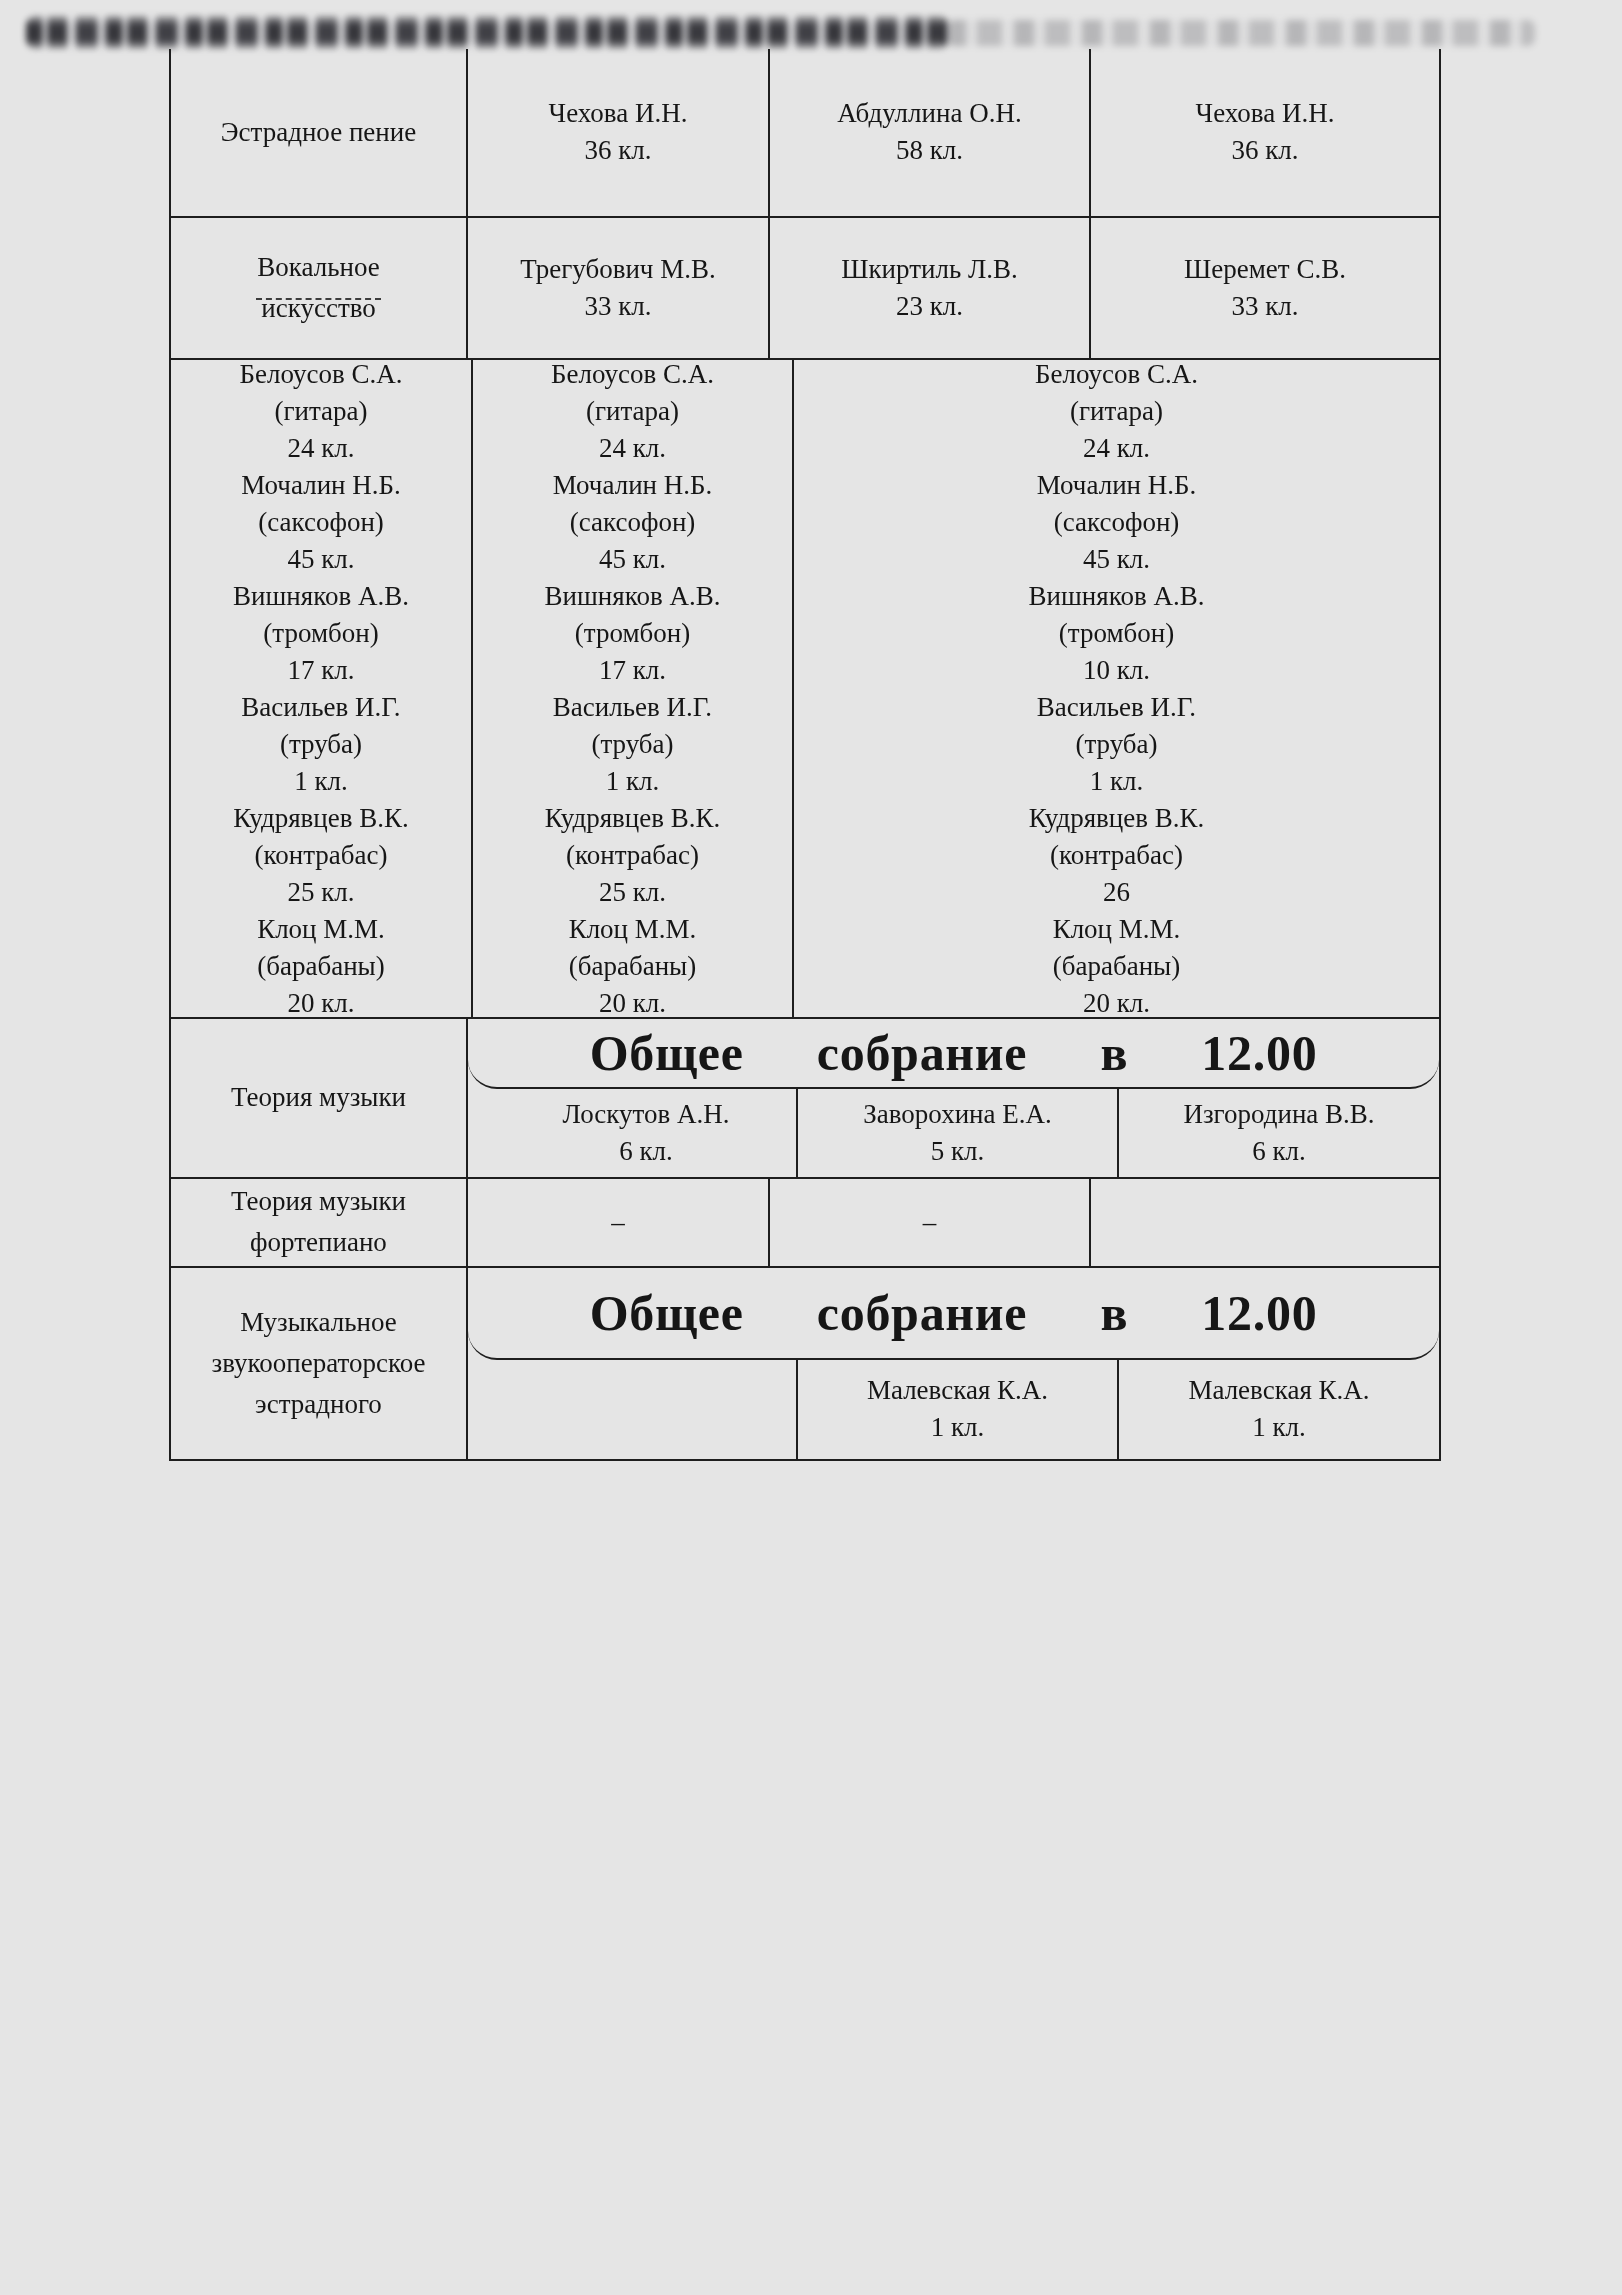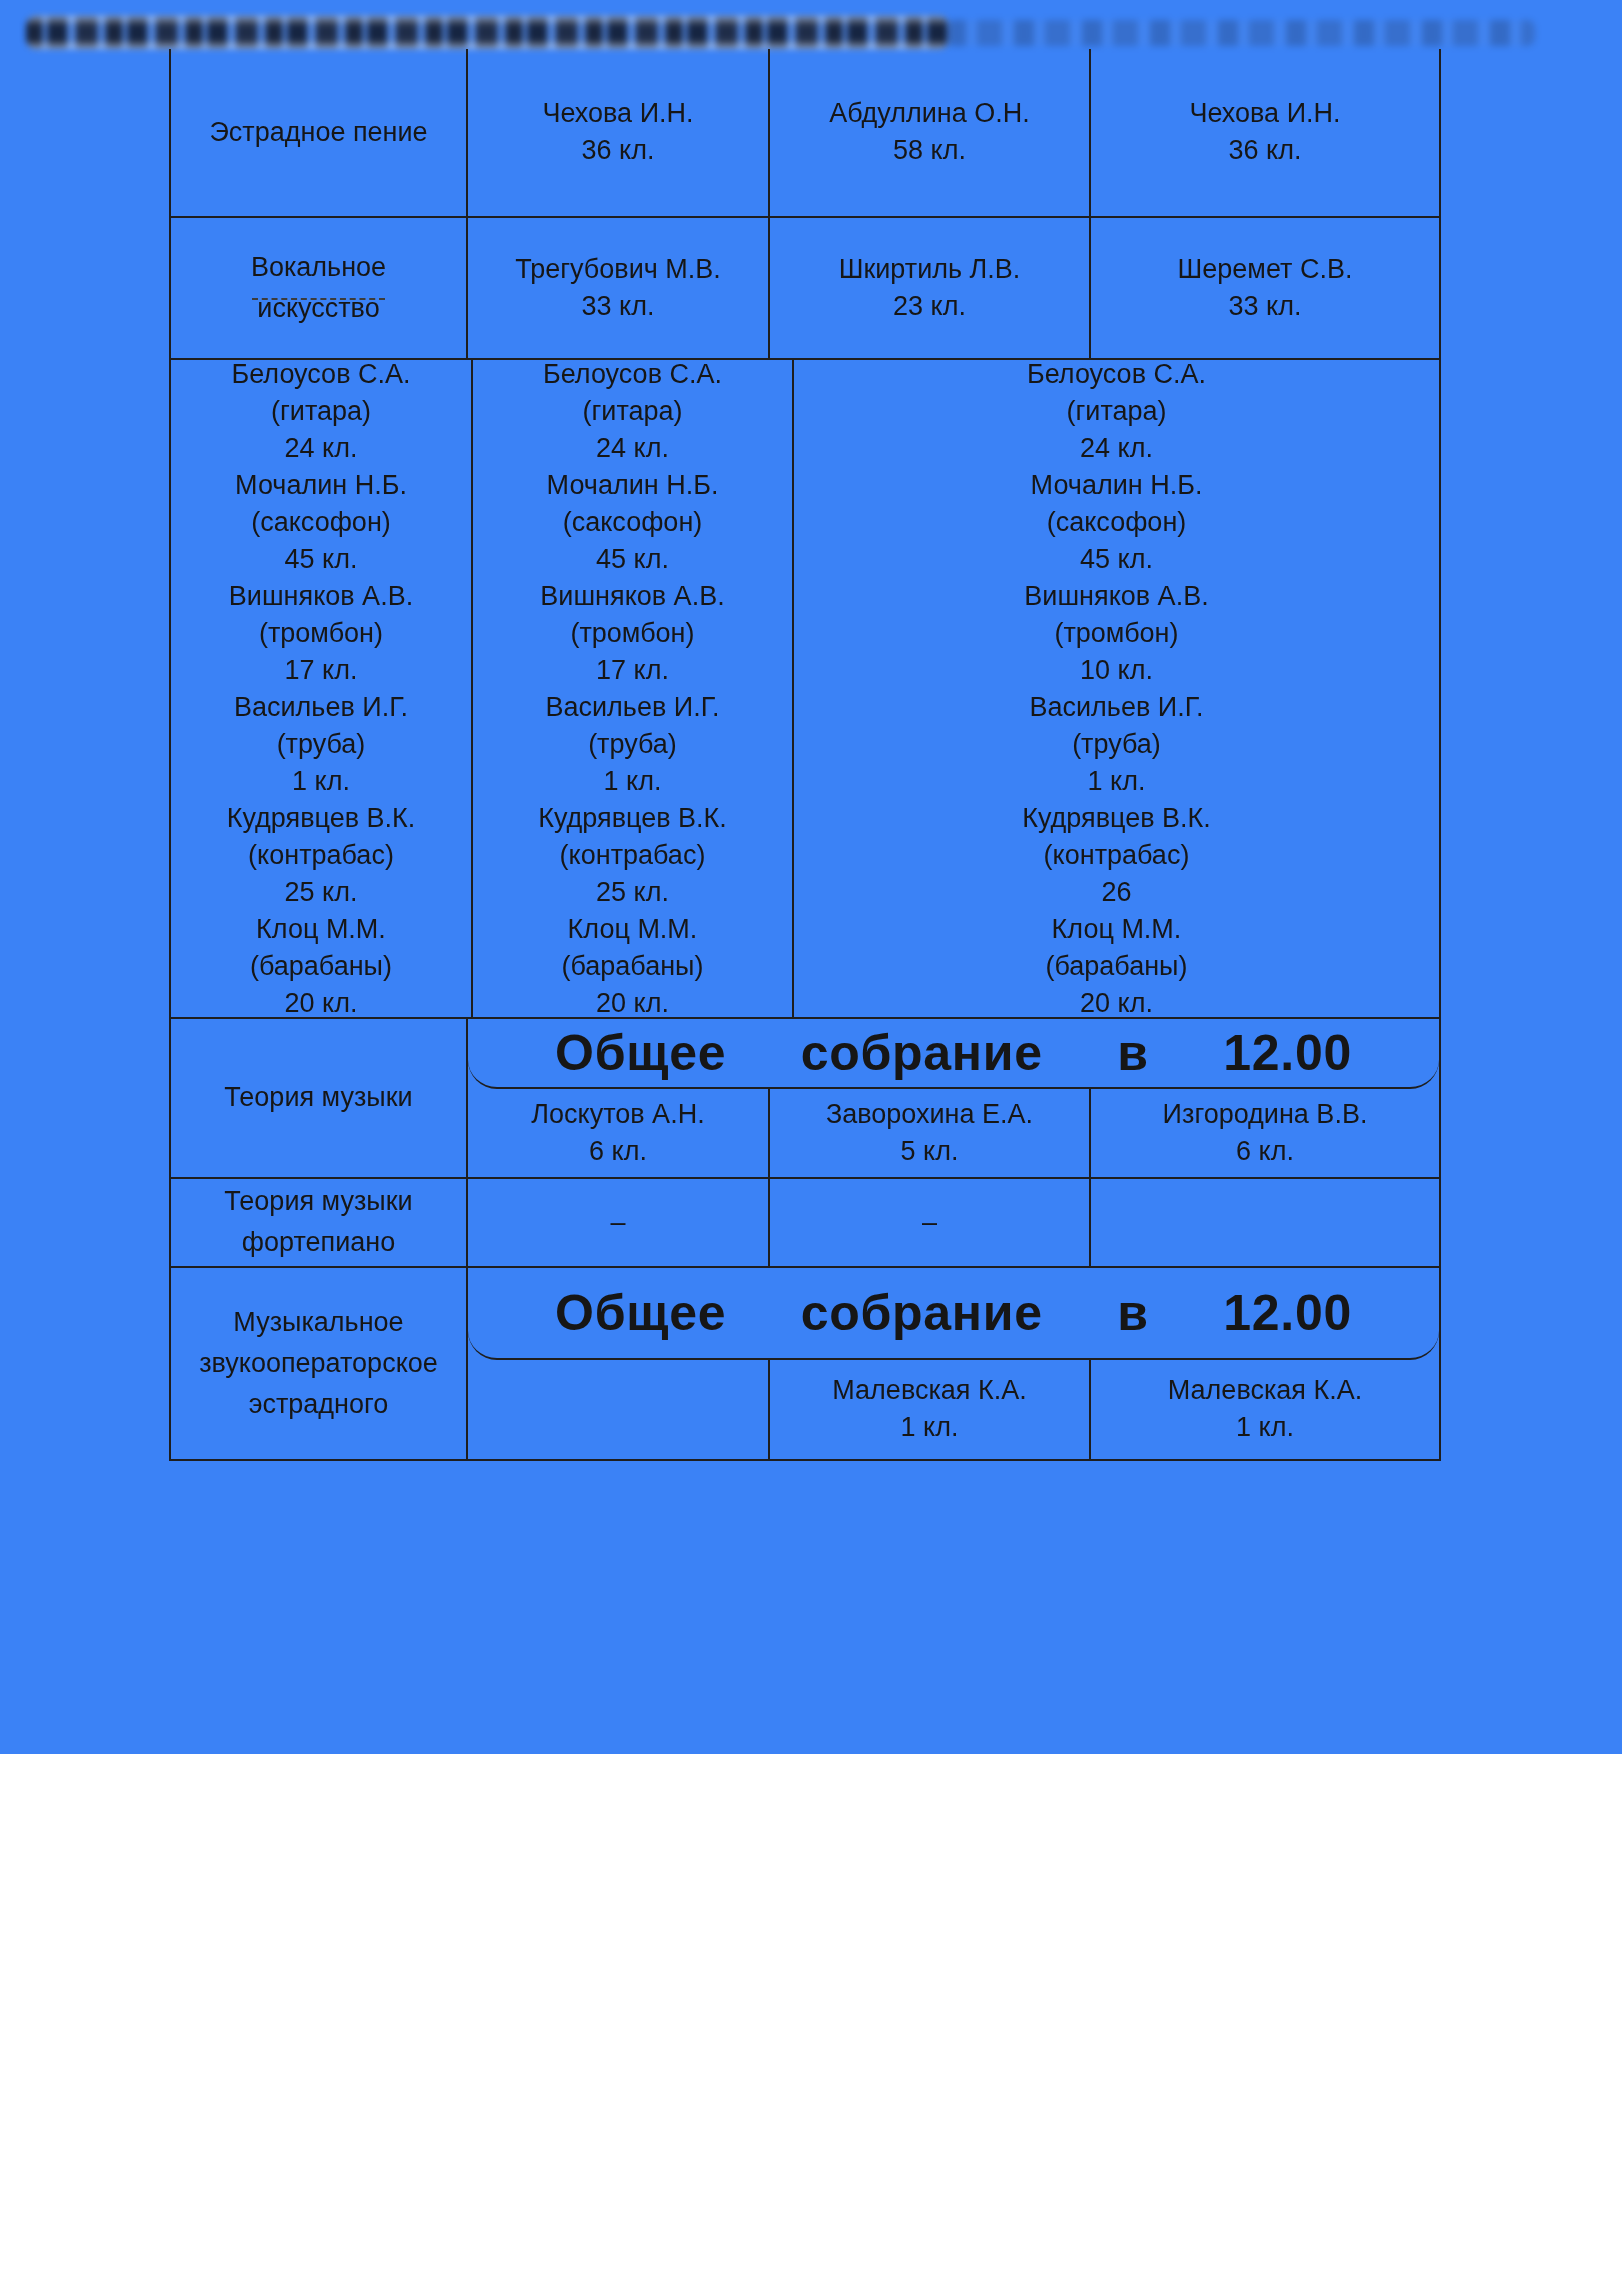"Эстрадное пение" .page { background: #3b82f6 -> #e5e5e5; font-family: Liberation Sans, sans-serif -> Liberation Serif, serif; height: 1754px -> 2295px }
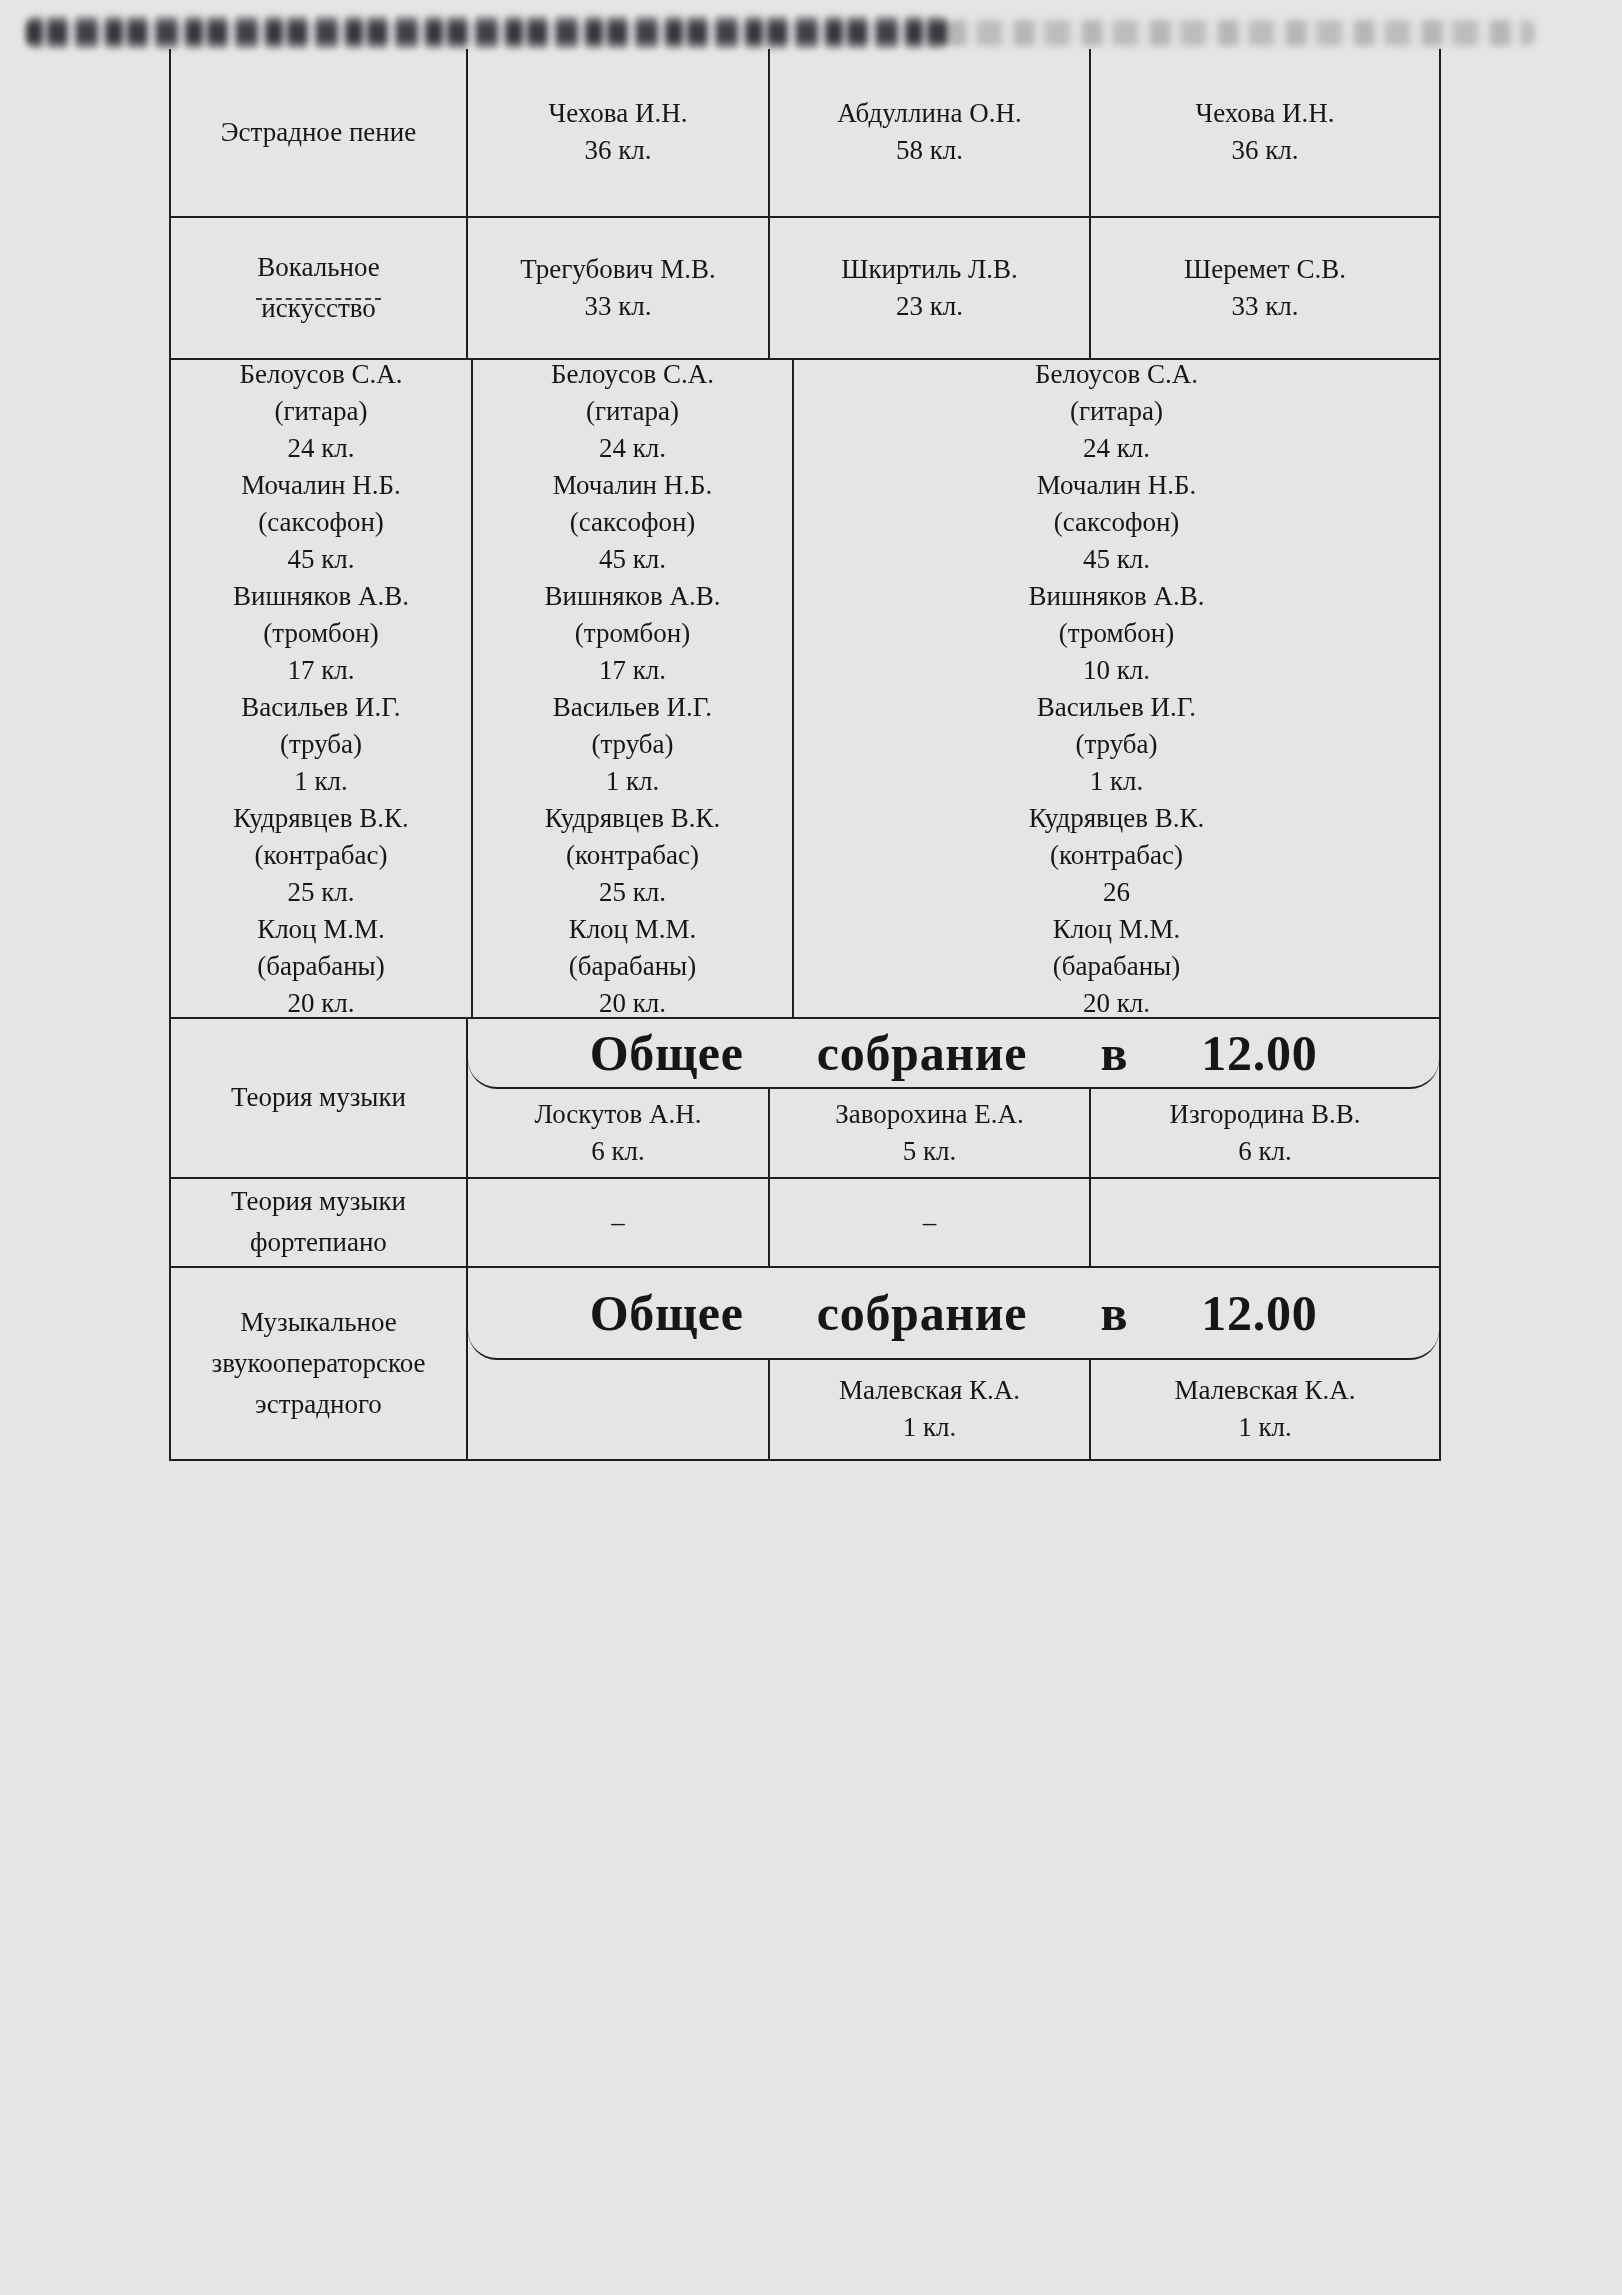"Лоскутов А.Н." .subrow { padding-left: none -> 28px }
